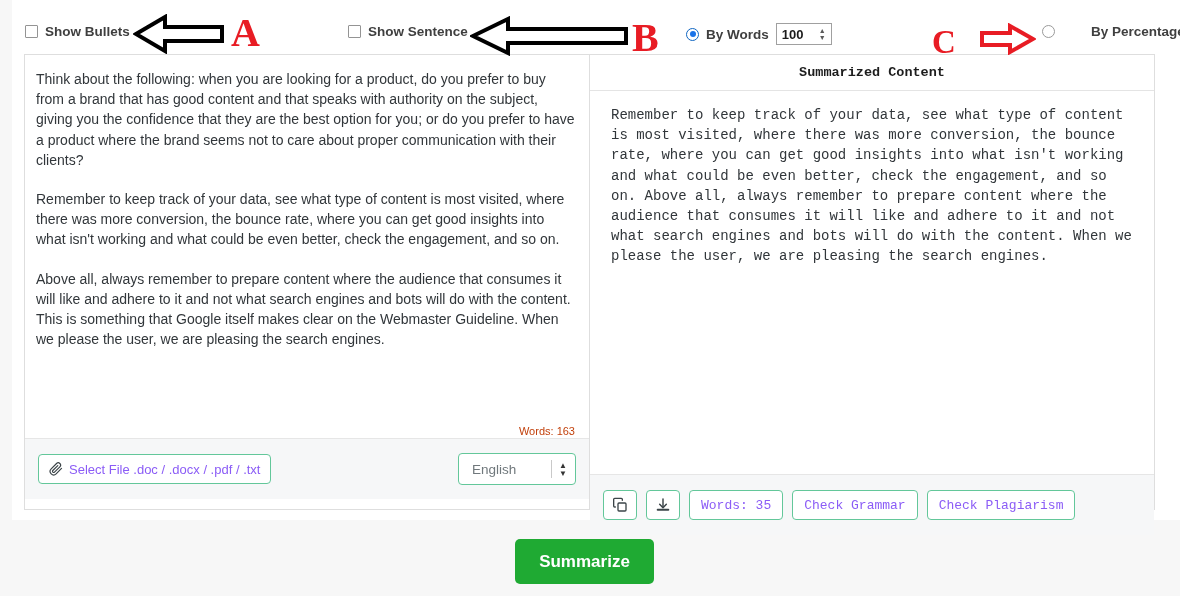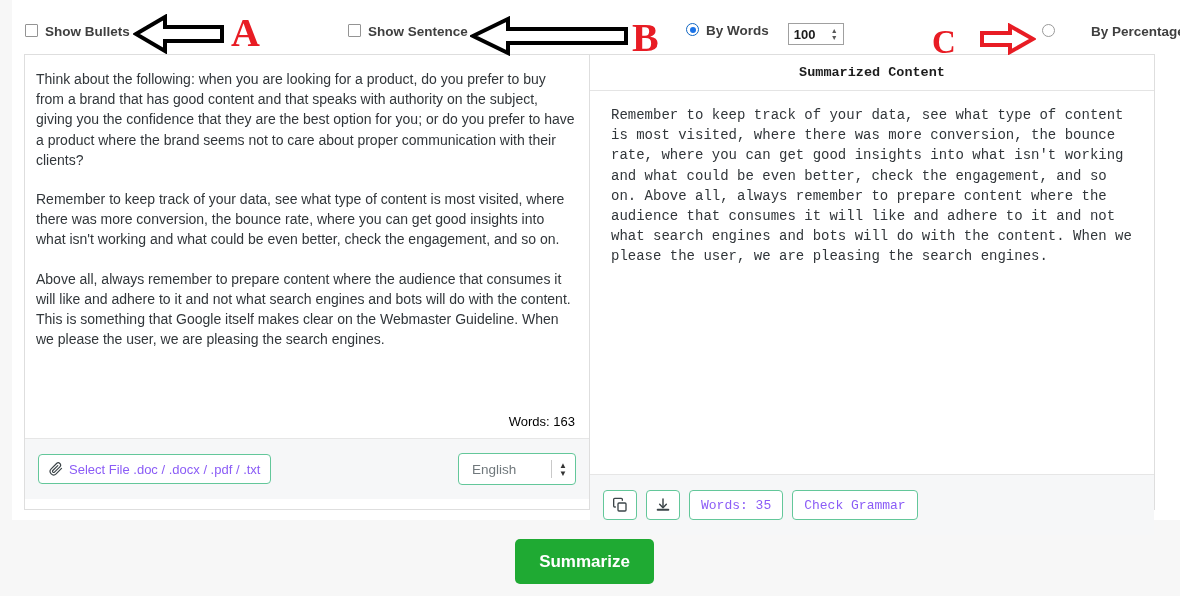"Show Bullets" .opt { align-items: flex-start -> center }
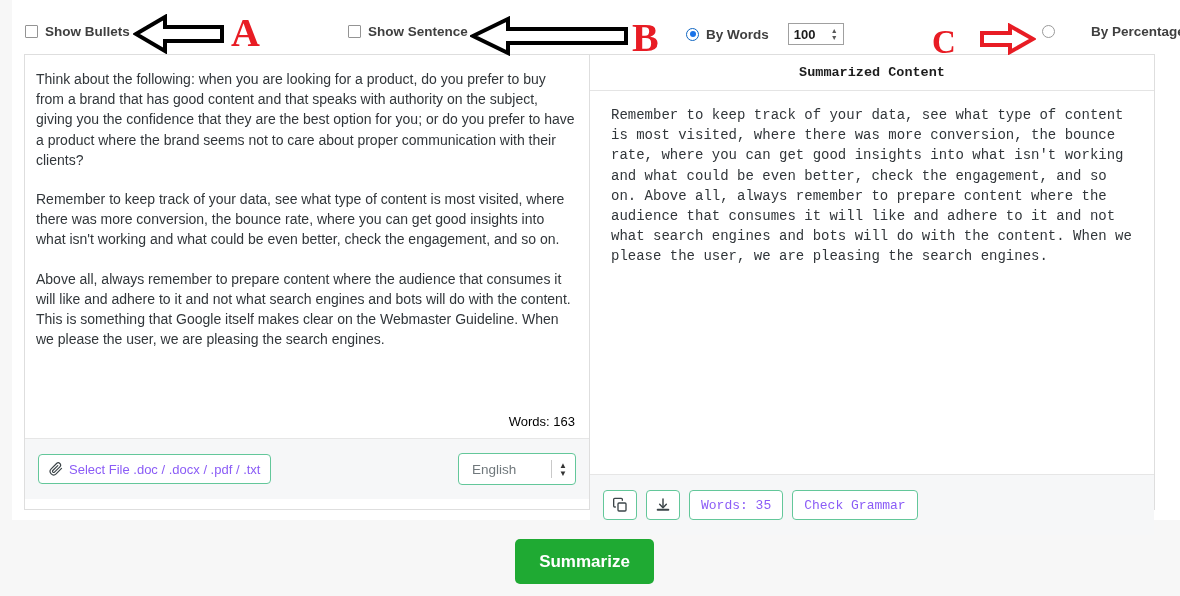"100" .numbox { margin-left: 12px -> 0 }
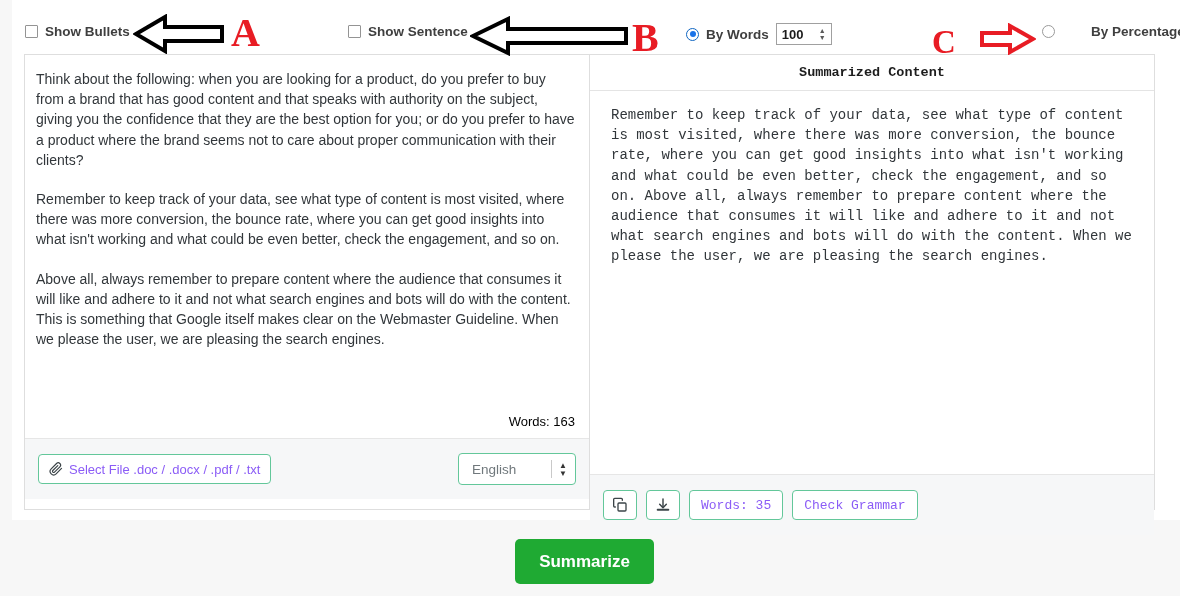"Words: 163" .wordcount-inline { bottom: 9px -> 1px; color: #000000 -> #c2410c; font-size: 13px -> 11px }
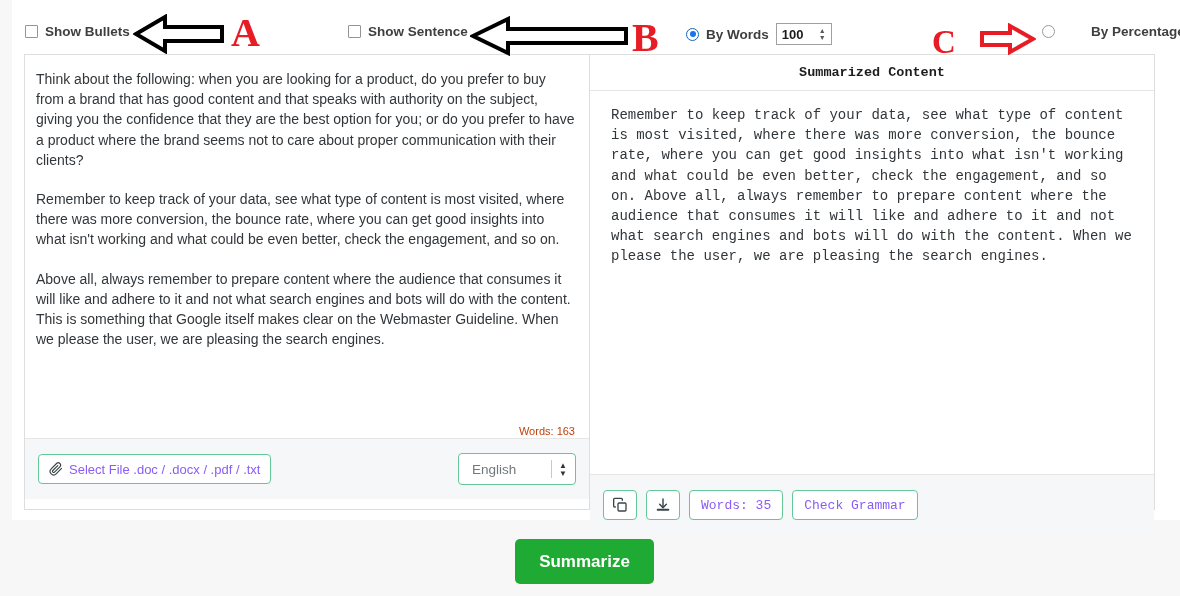"Check Plagiarism" div.gbtn { html: none -> <div> <span>Check Plagiarism</span> </div> }
